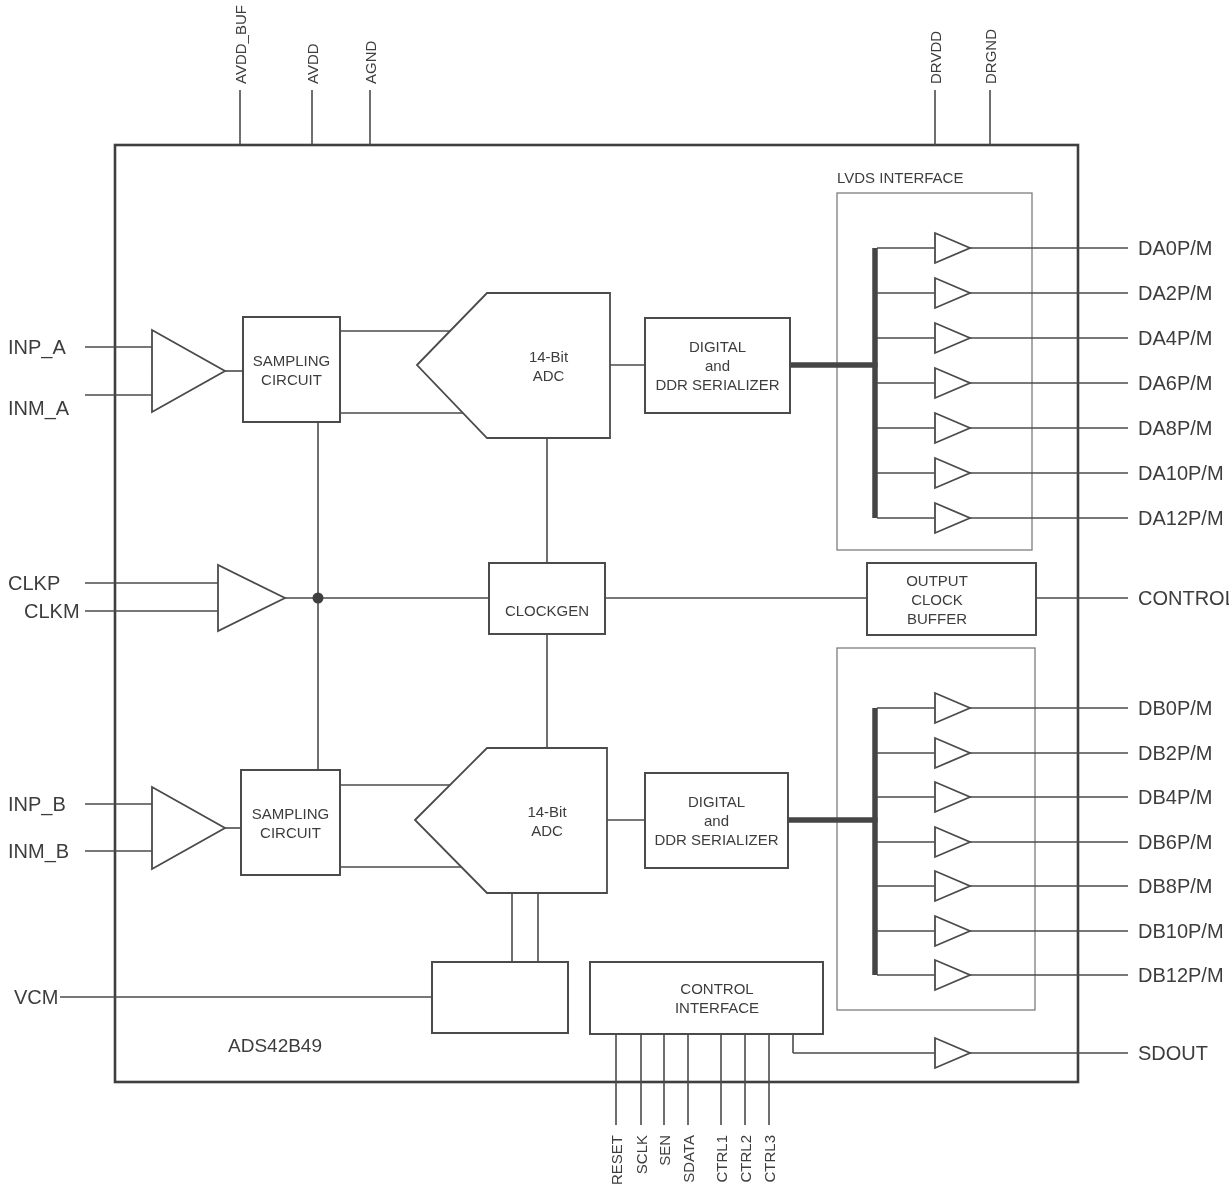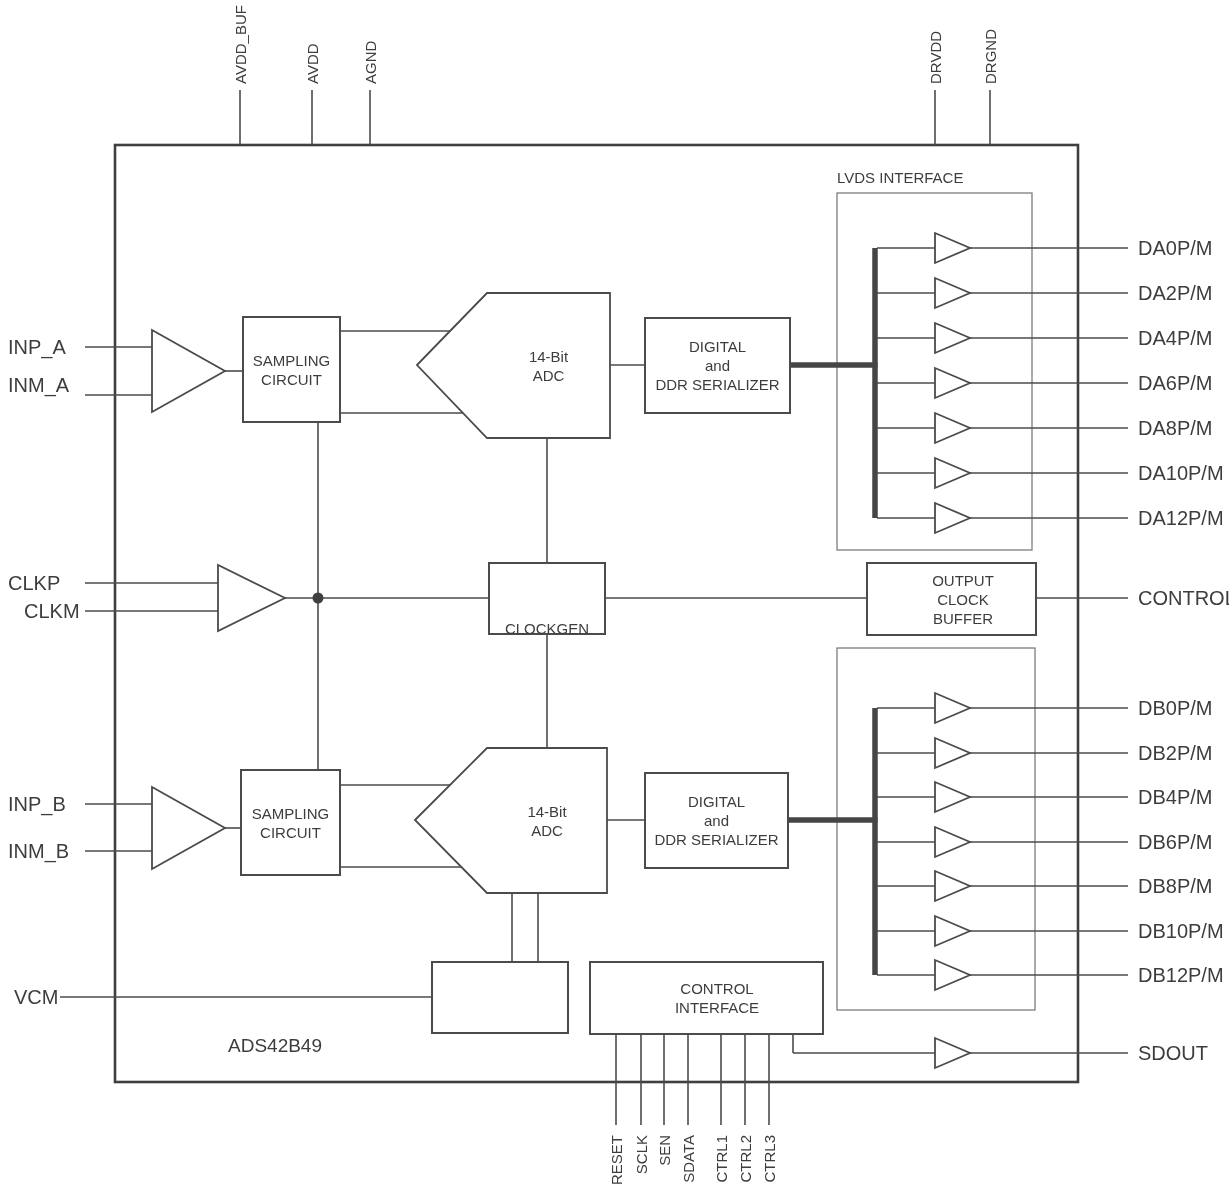"INM_A" div.hlabel { top: 376px -> 399px }
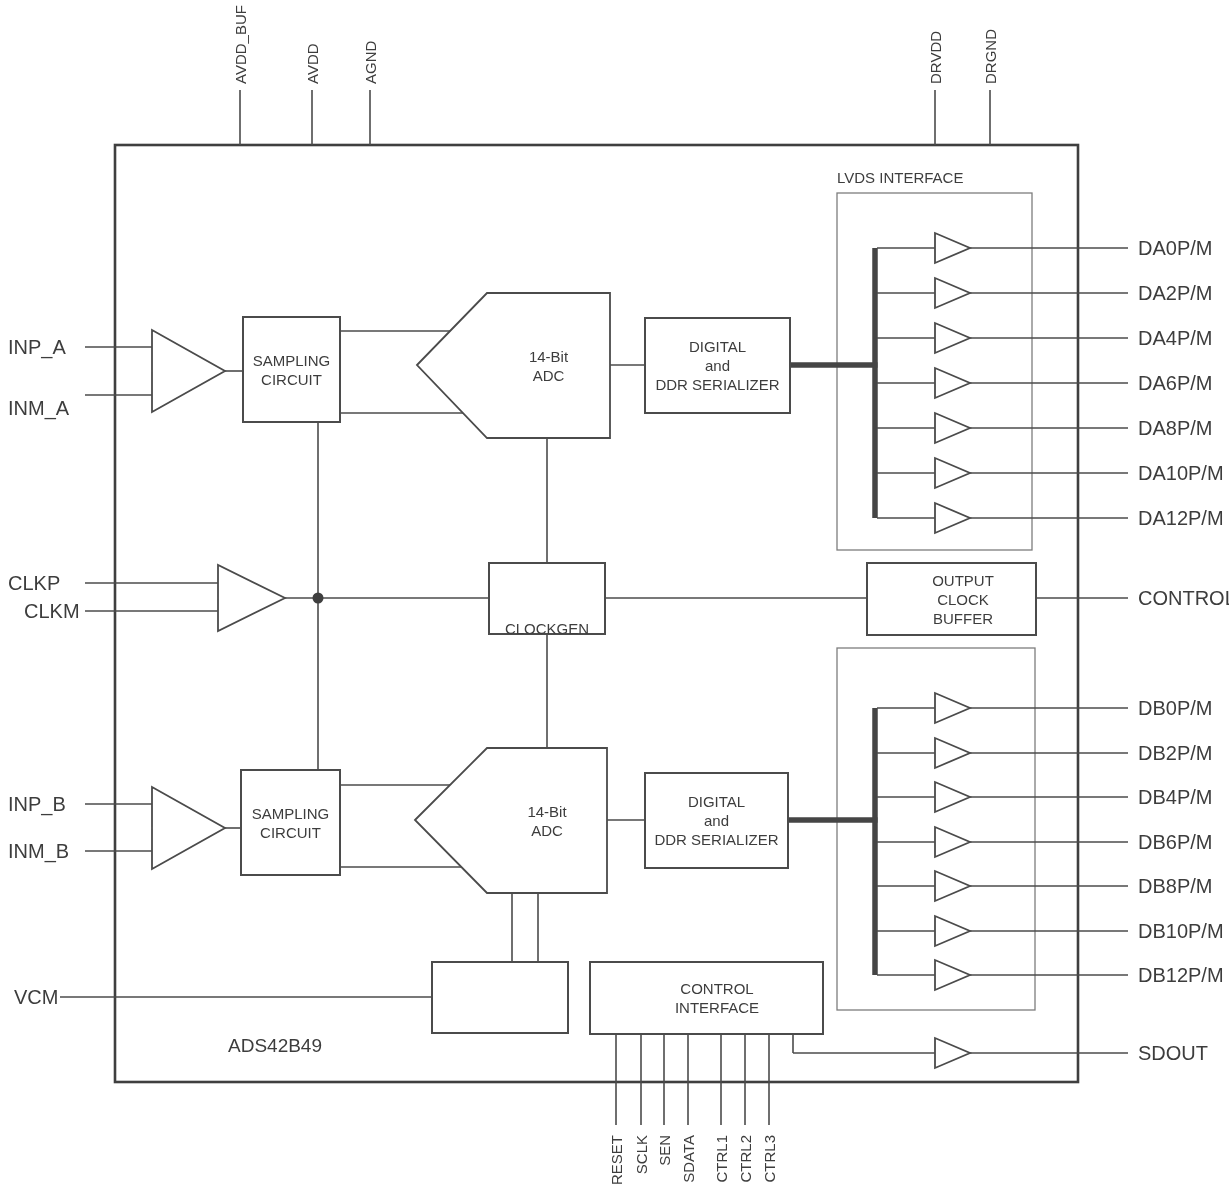"OUTPUT" div.blabel { left: 867px -> 841px }
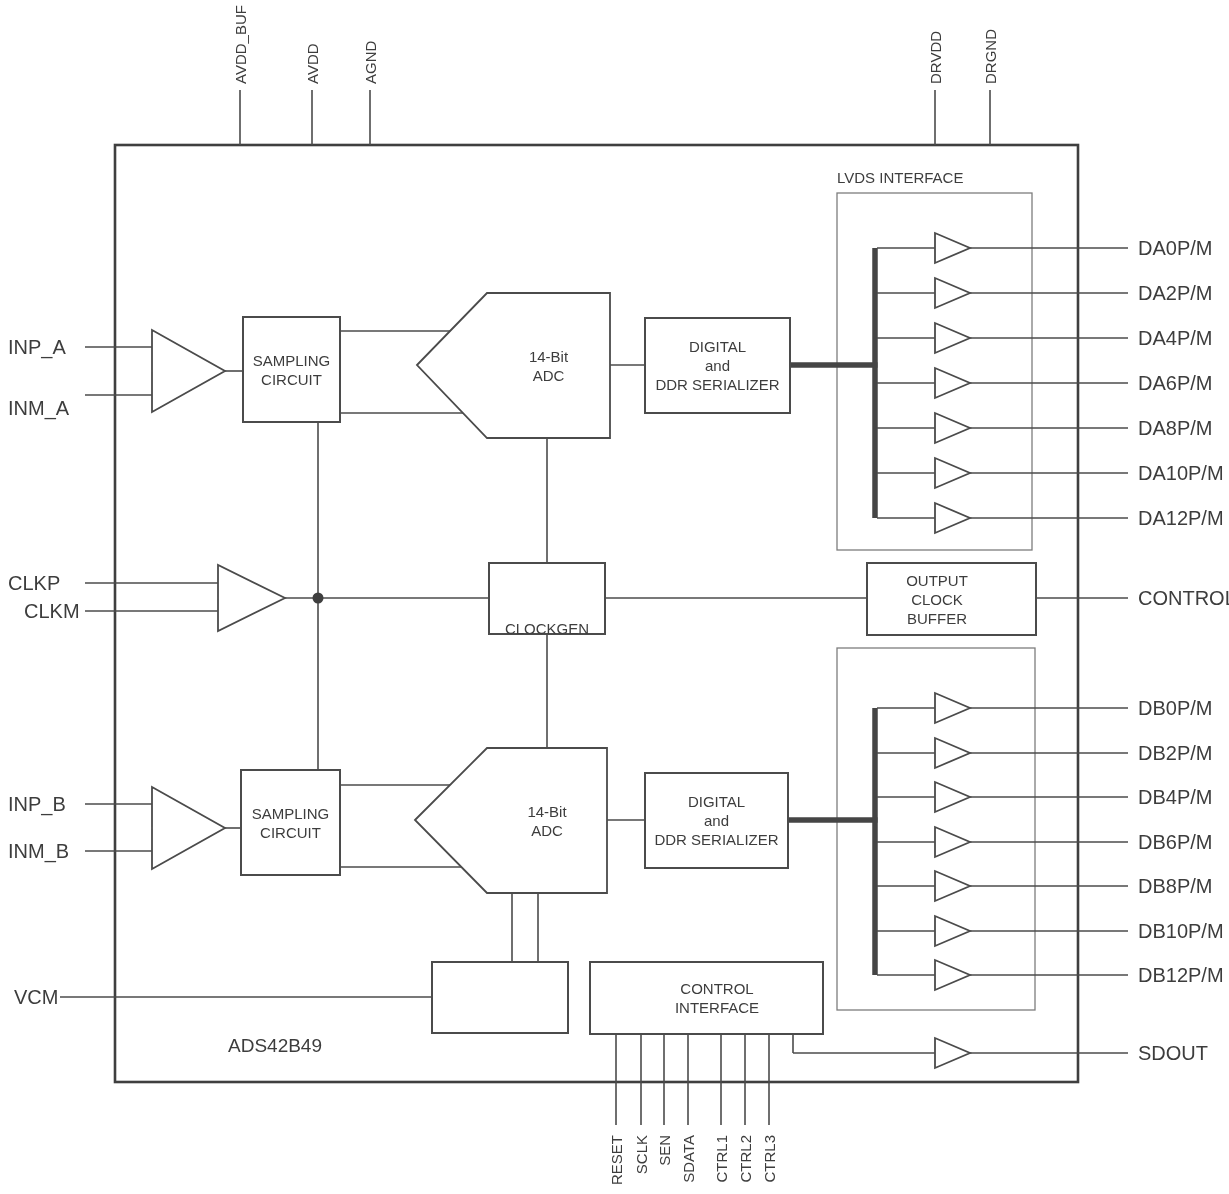"CLOCKGEN" div.blabel { top: 597px -> 579px }
